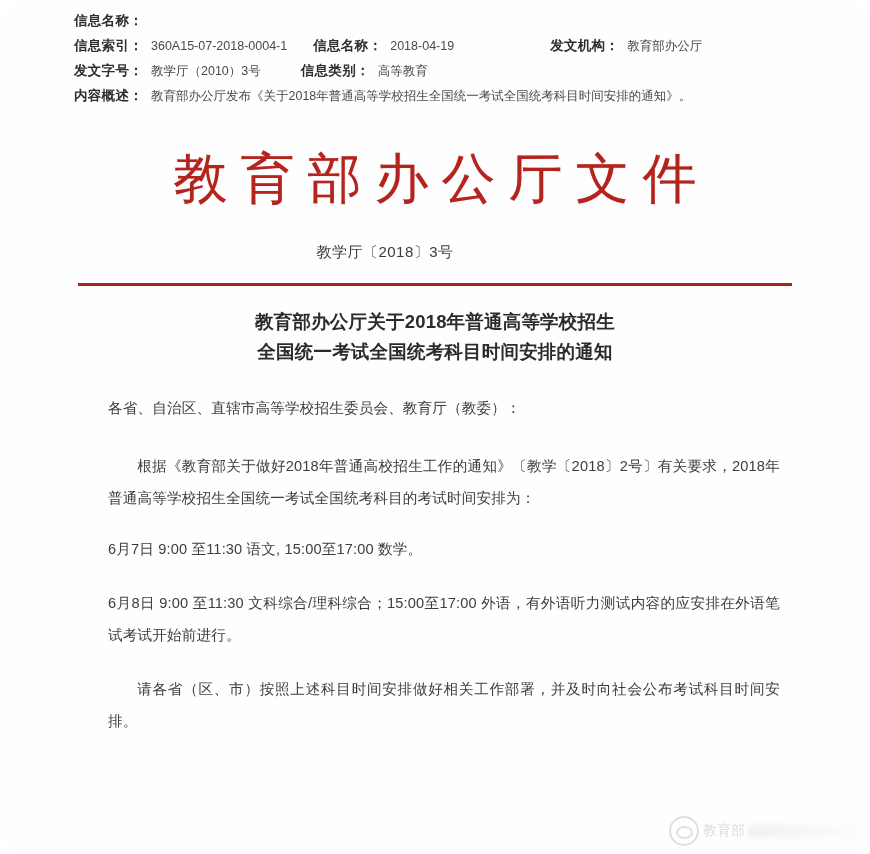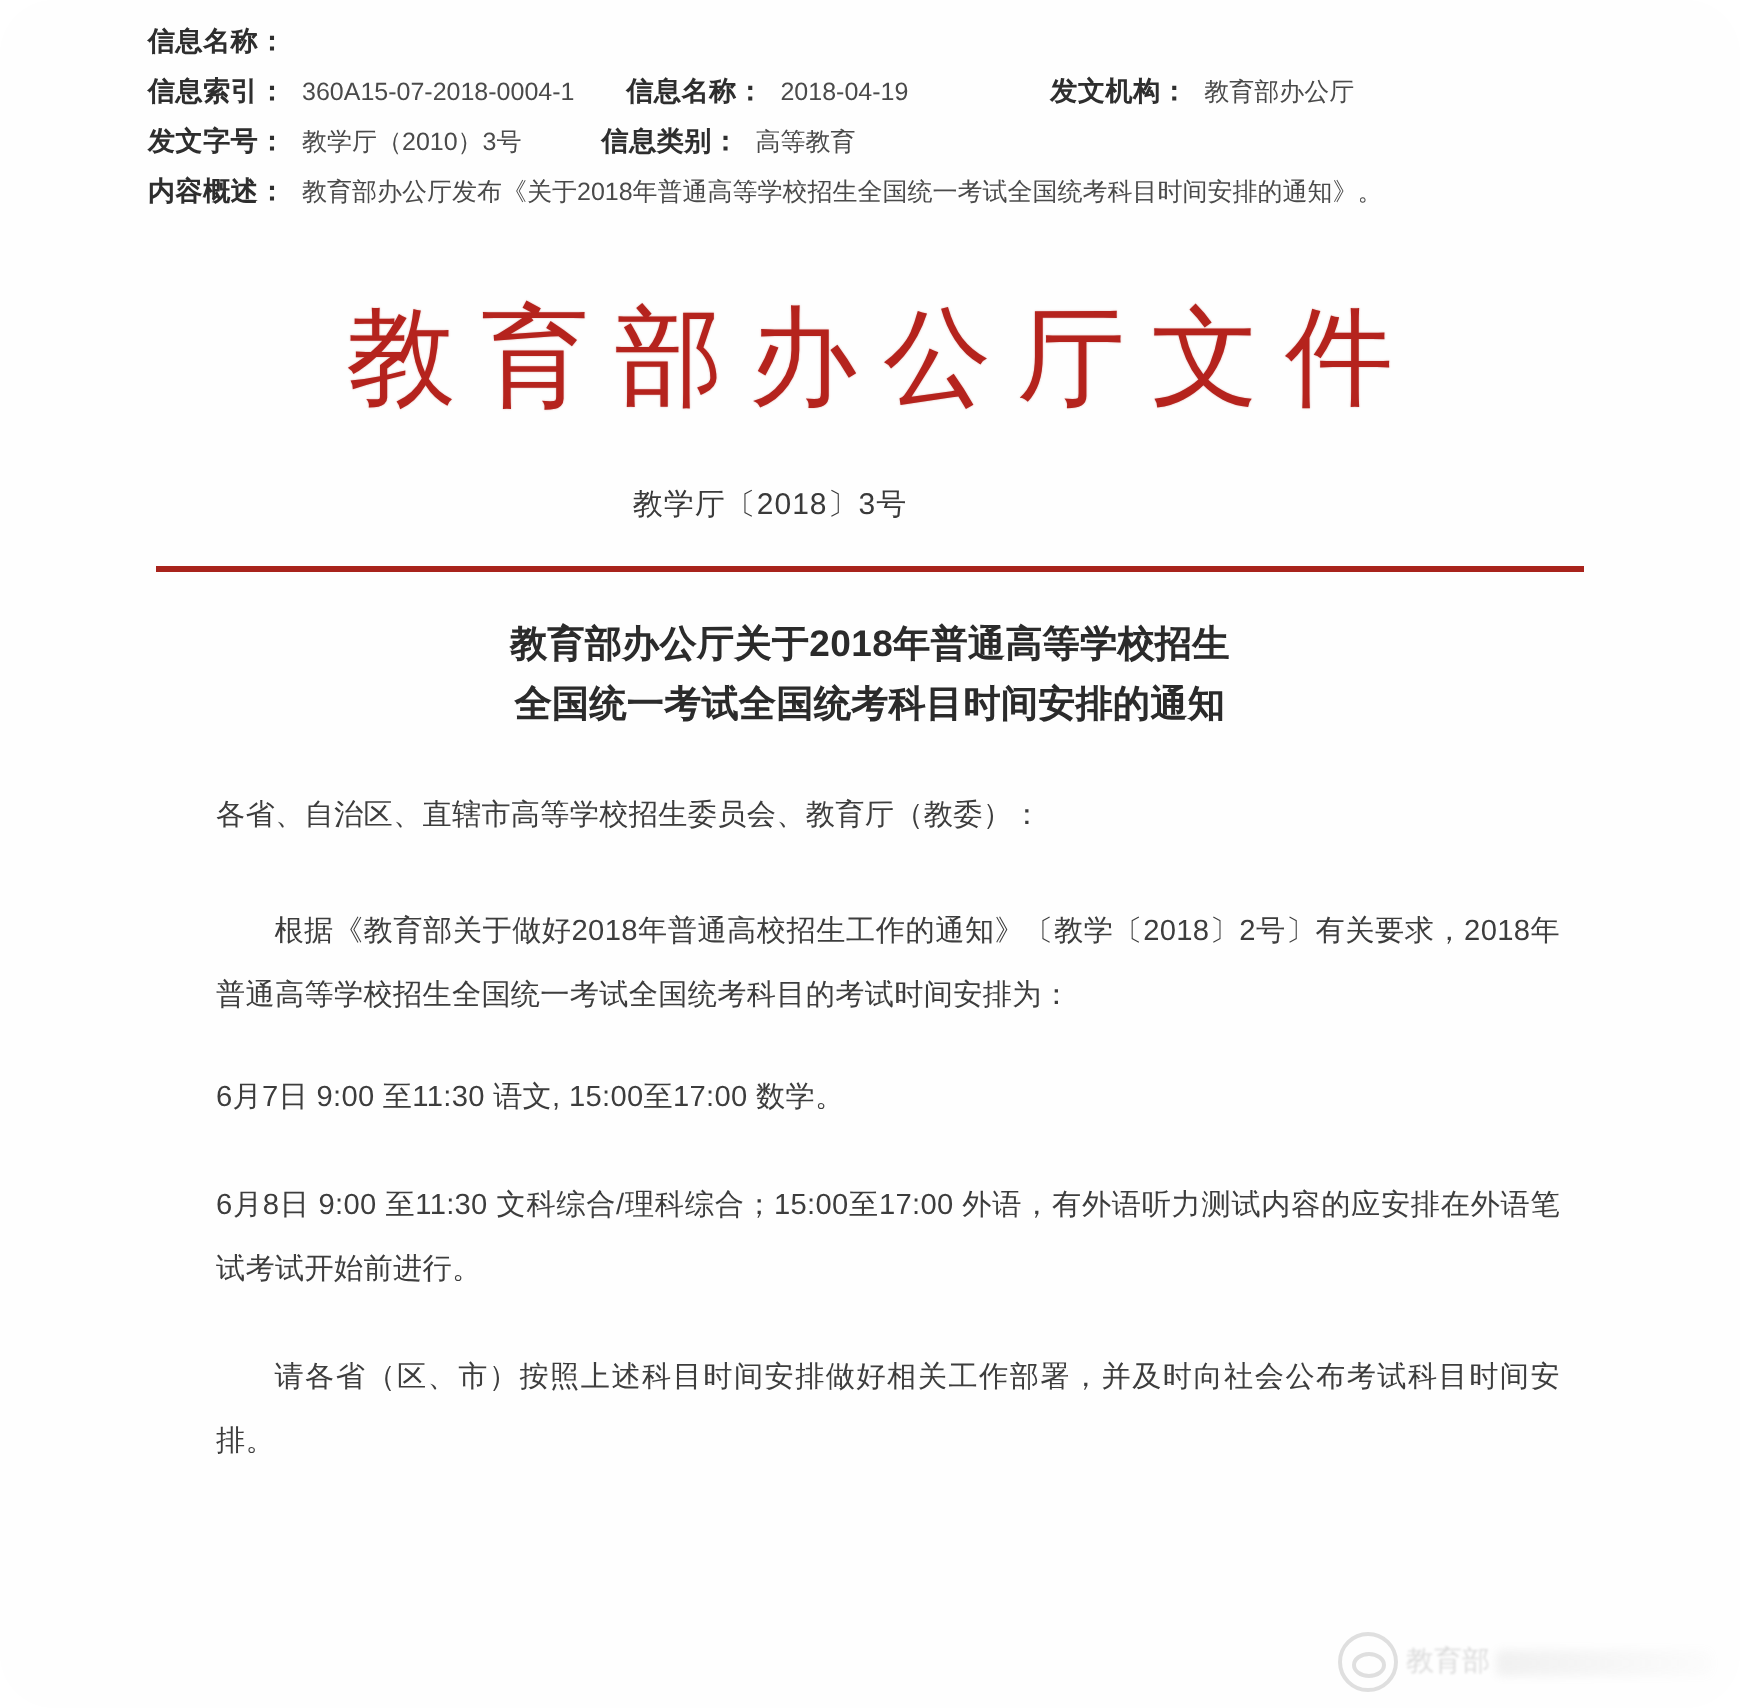"发文机构：" .meta-gap-2 { margin-left: 71px -> 96px }
